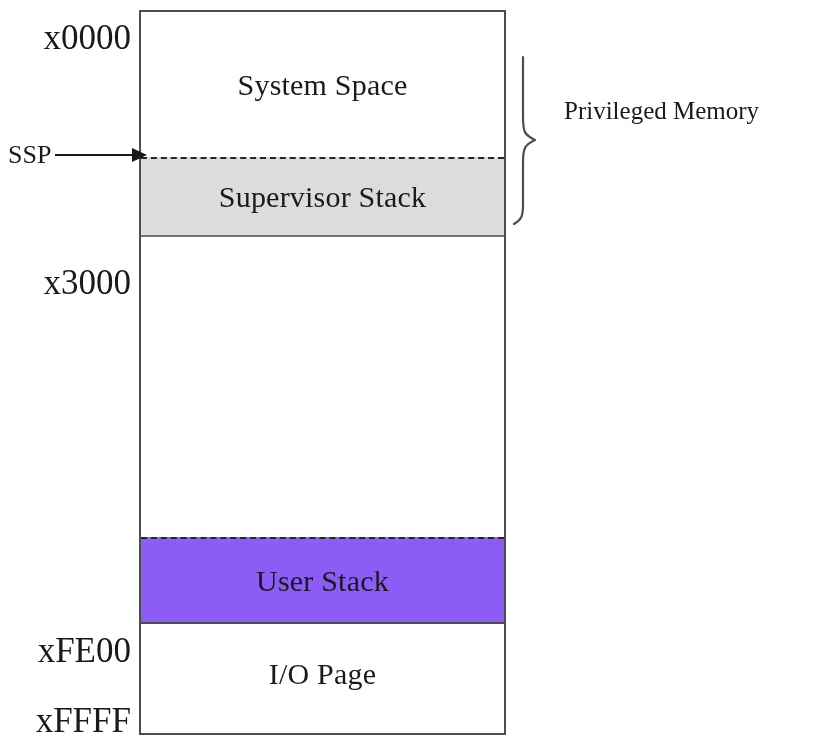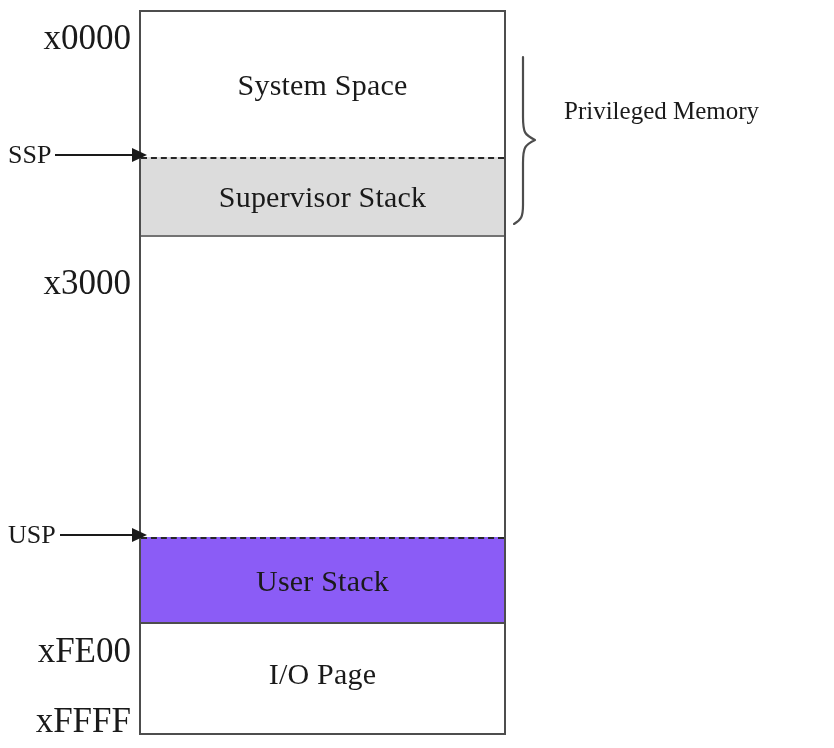"USP" div.ptr { html: <div> <span>USP</span> <span> <span></span> <span></span> </span> </div> -> none }
